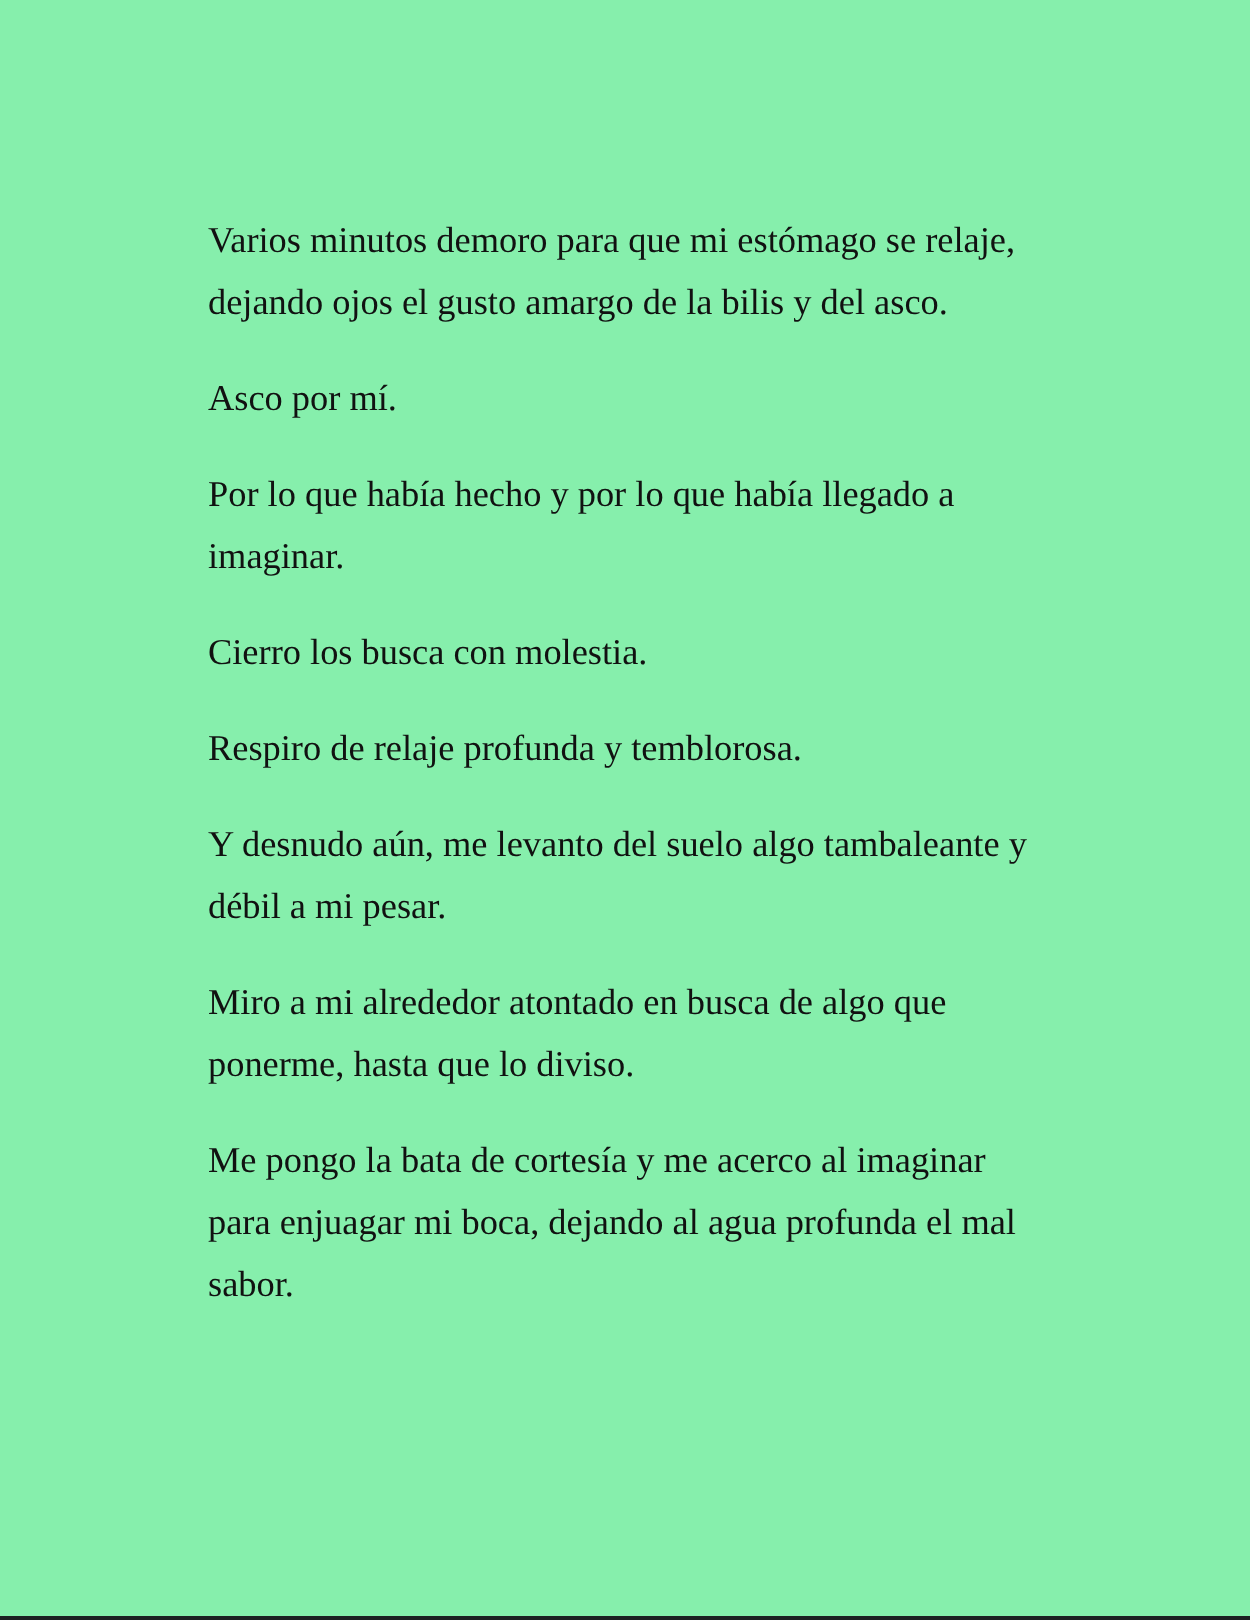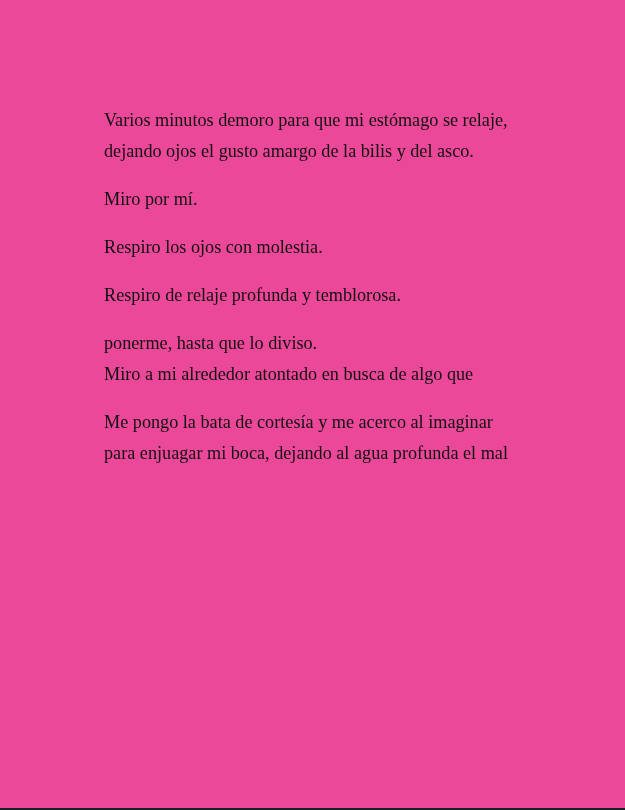"Varios minutos demoro para que" .page { background: #ec4899 -> #86efac }
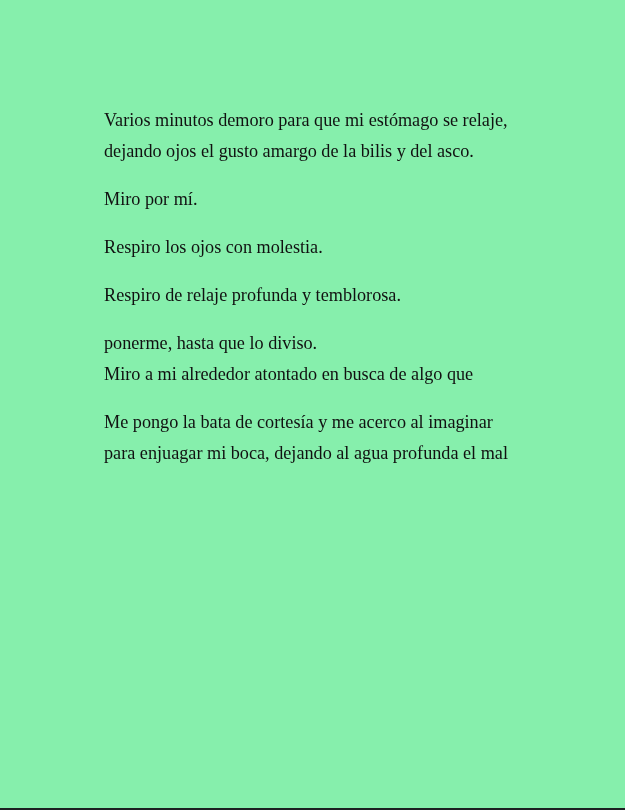"Miro por mí." span.line { text: Miro -> Asco }
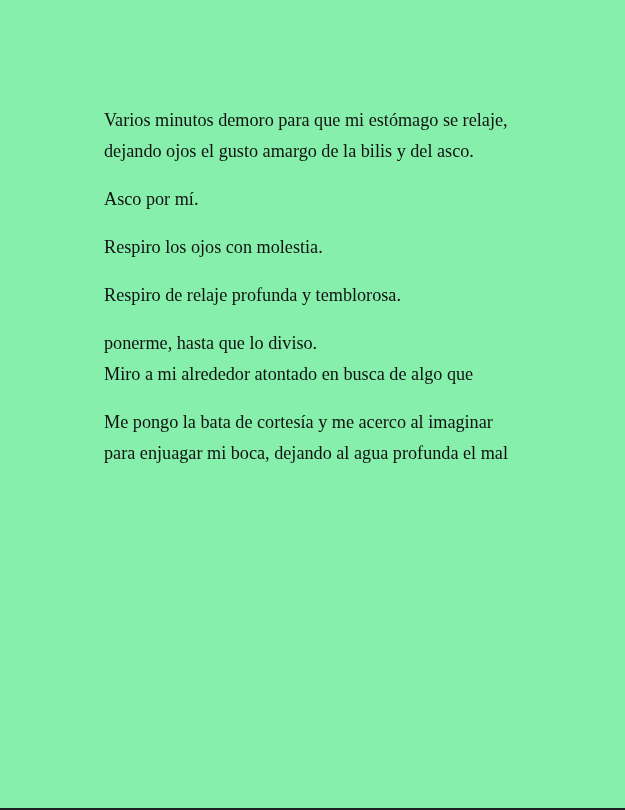"Por lo que había hecho" span.line { html: none -> <span>Por lo que había hecho y por lo que había llegado a</span> }
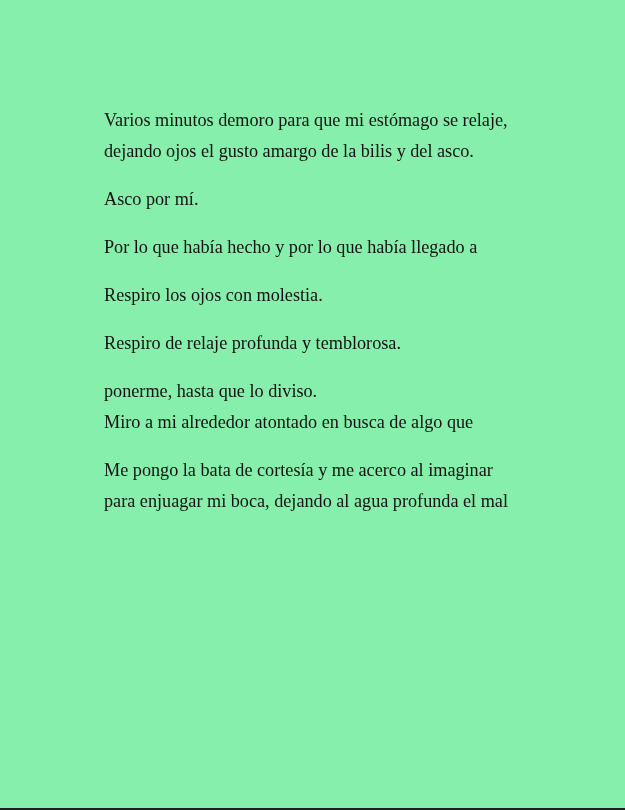"imaginar." span.line { html: none -> <span>imaginar.</span> }
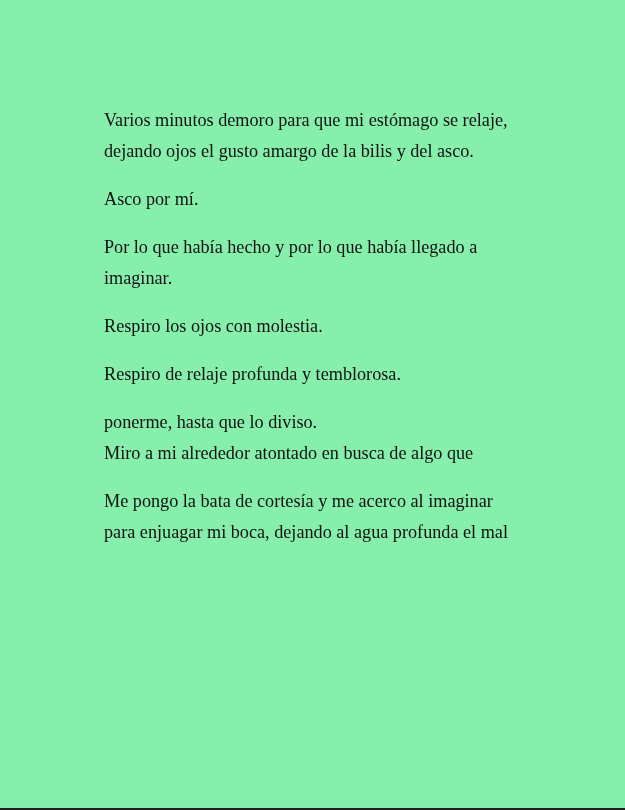"Respiro los ojos con molestia." span.line { text: Respiro los ojos -> Cierro los busca }
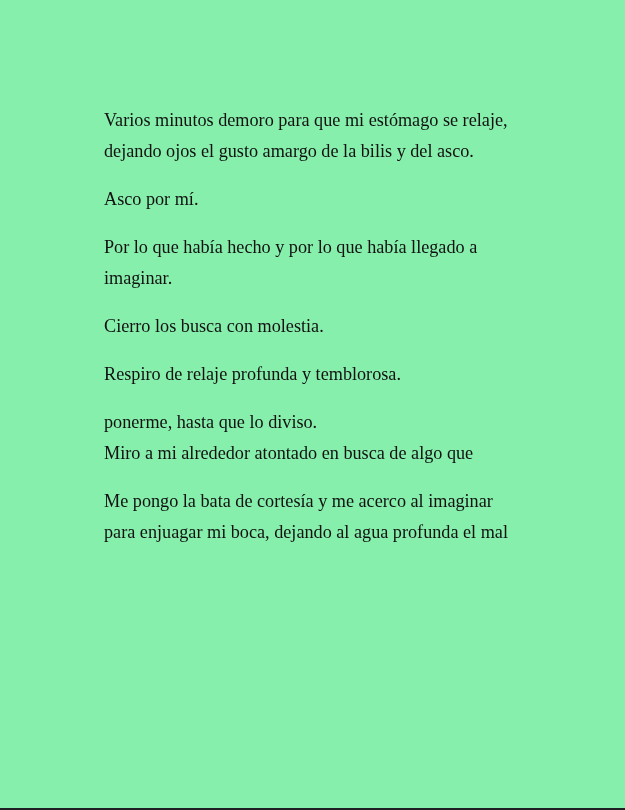"Y desnudo aún, me levanto" p.para { html: none -> <p> <span>Y desnudo aún, me levanto del suelo algo tambaleante y</span> <span>débil a mi pesar.</span> </p> }
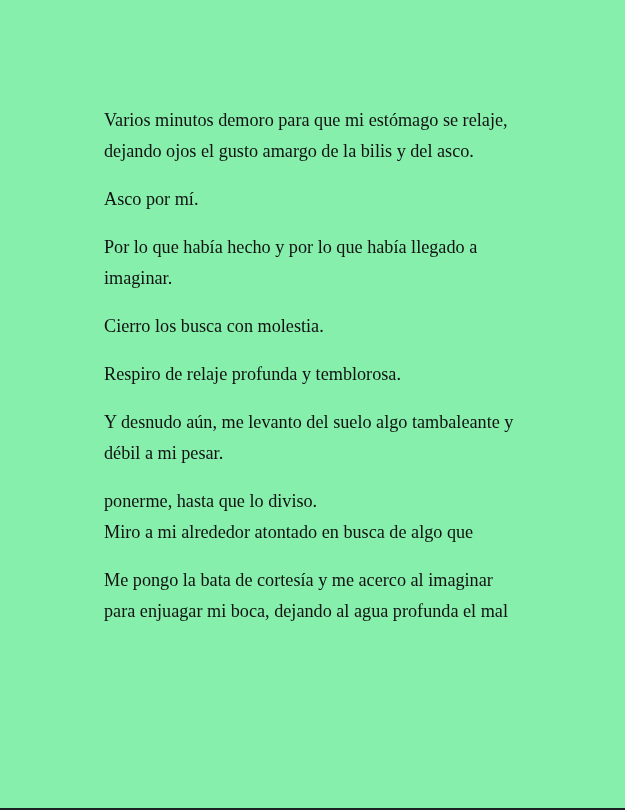"ponerme, hasta que lo diviso." span.line { order: before "Miro a mi alrededor atontado" -> after "Miro a mi alrededor atontado" }
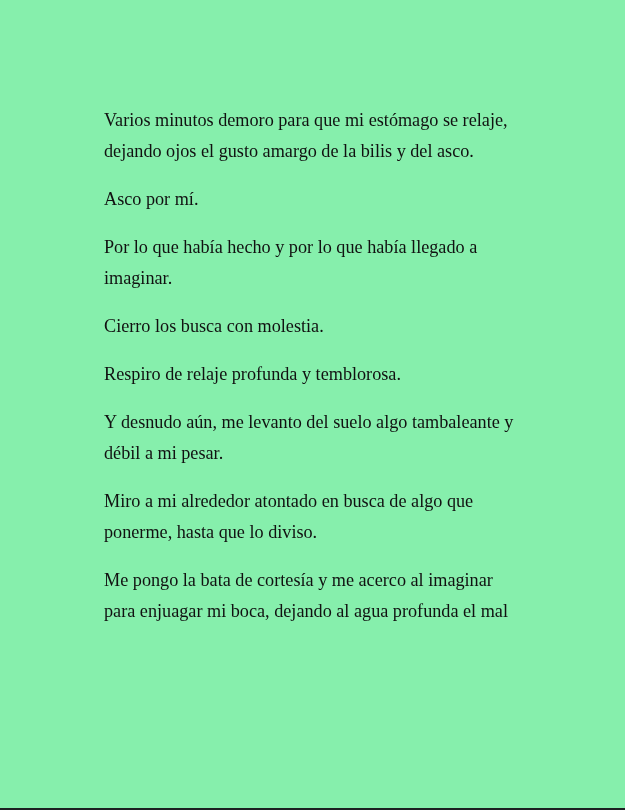"sabor." span.line { html: none -> <span>sabor.</span> }
